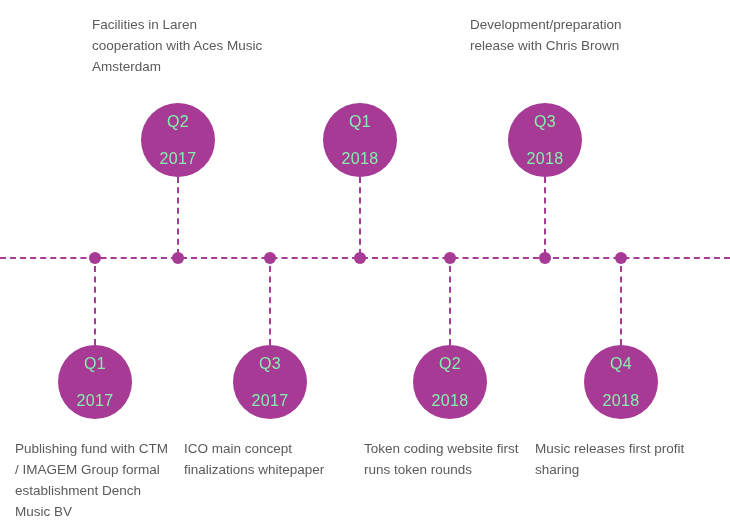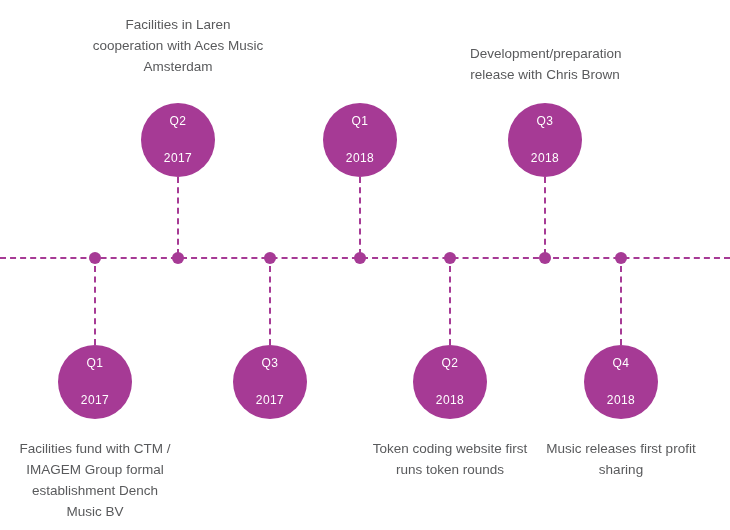"Facilities in Laren cooperation with" .desc { text-align: center -> none }
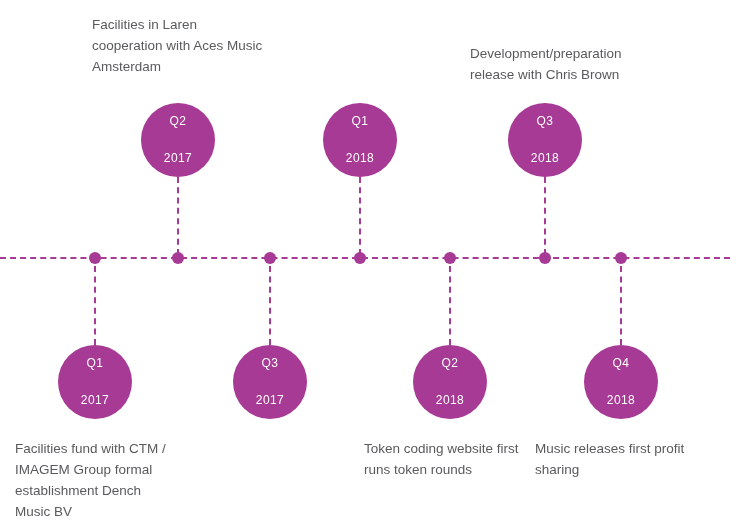"Development/preparation release with" .m5 .desc { margin-top: 29px -> none }
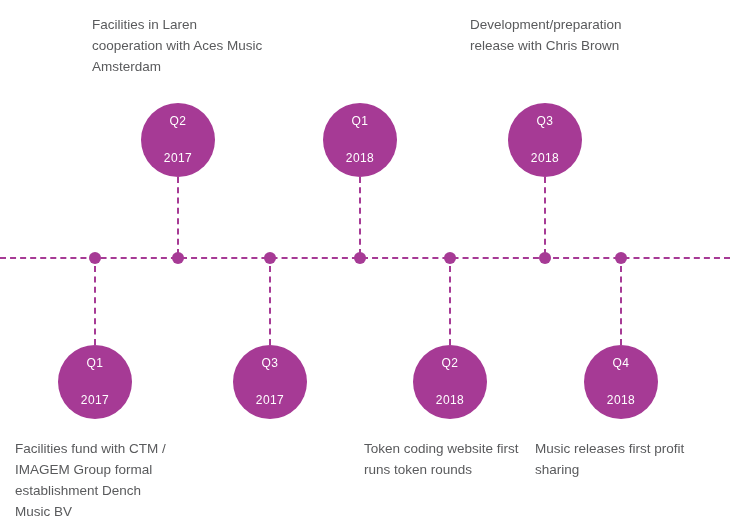"Q2" .circle { color: #ffffff -> #86efac; font-size: 12px -> 16px }
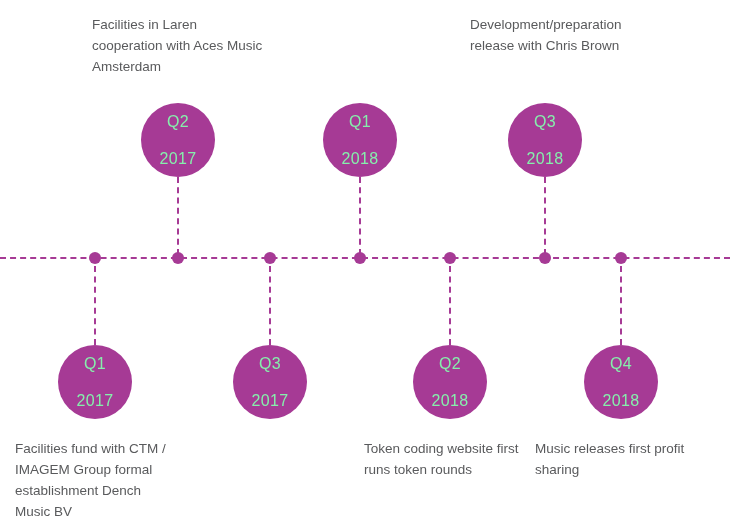"Facilities fund with CTM /" div.desc { text: Facilities -> Publishing }
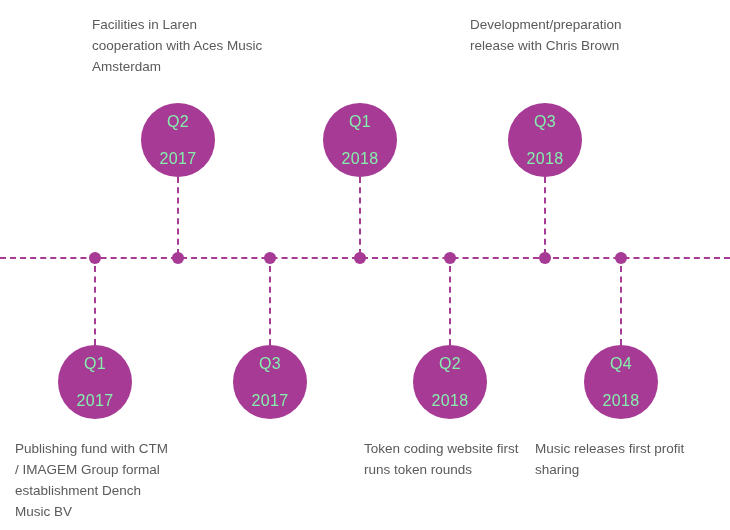"ICO main concept finalizations" div.desc { html: none -> <div>ICO main concept finalizations whitepaper</div> }
